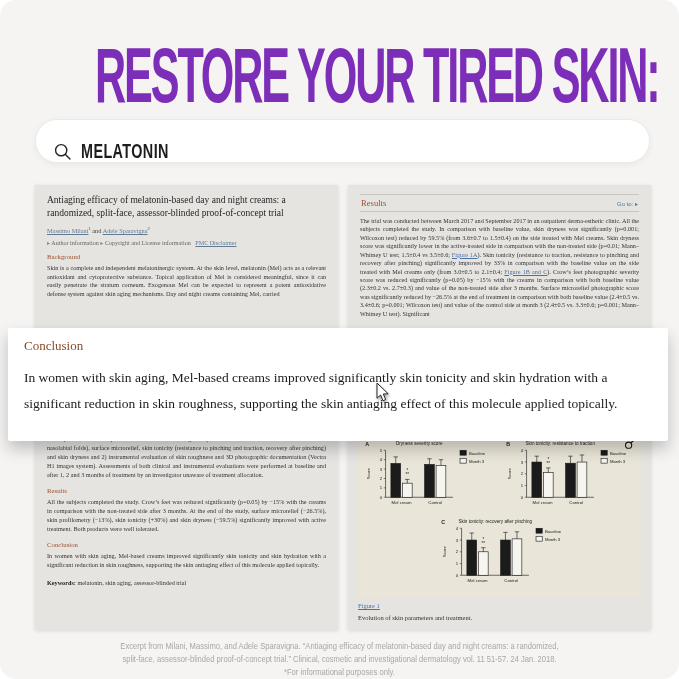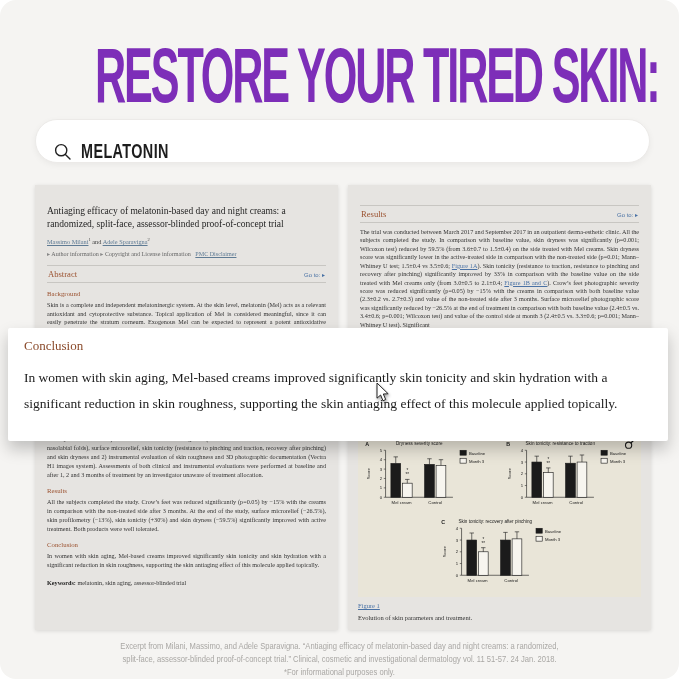"Antiaging efficacy of melatonin-based" .col { padding: 20px 12px -> 9px 12px }
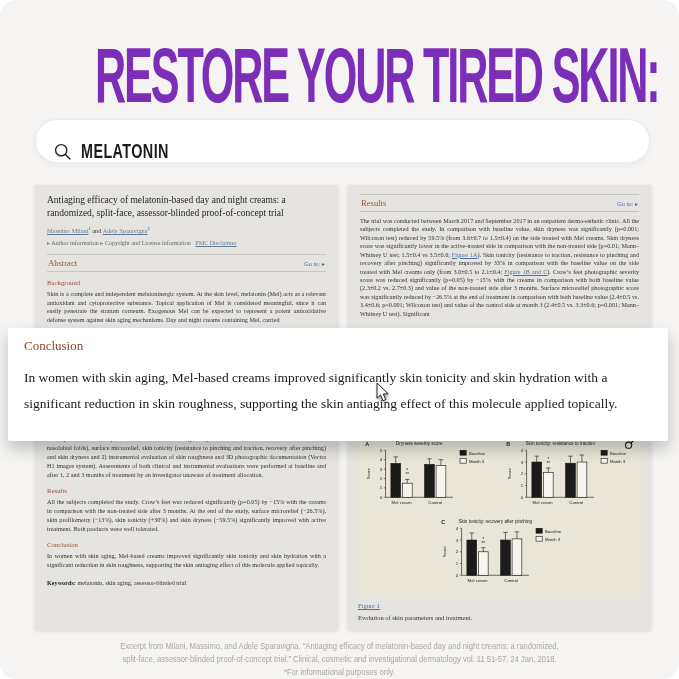"Abstract" div.sect-row { html: <div> <span>Abstract</span> <span>Go to: ▸</span> </div> -> none }
